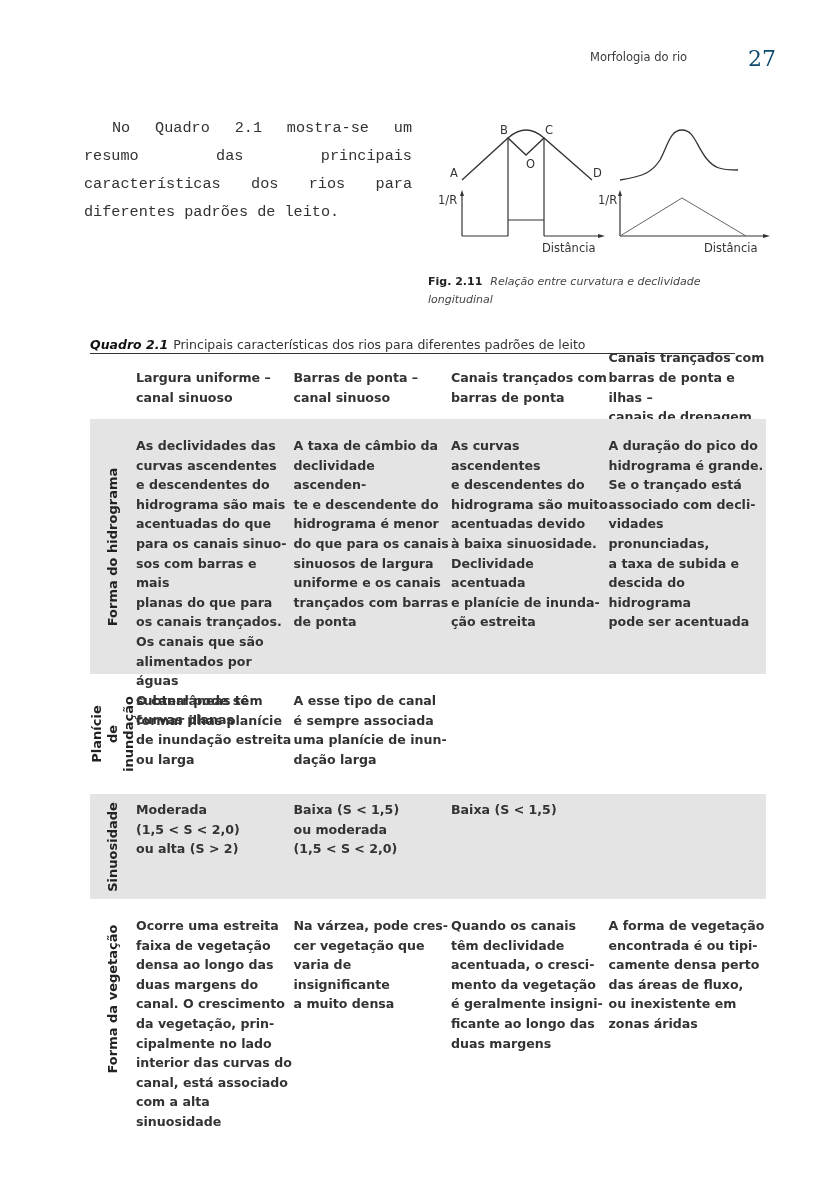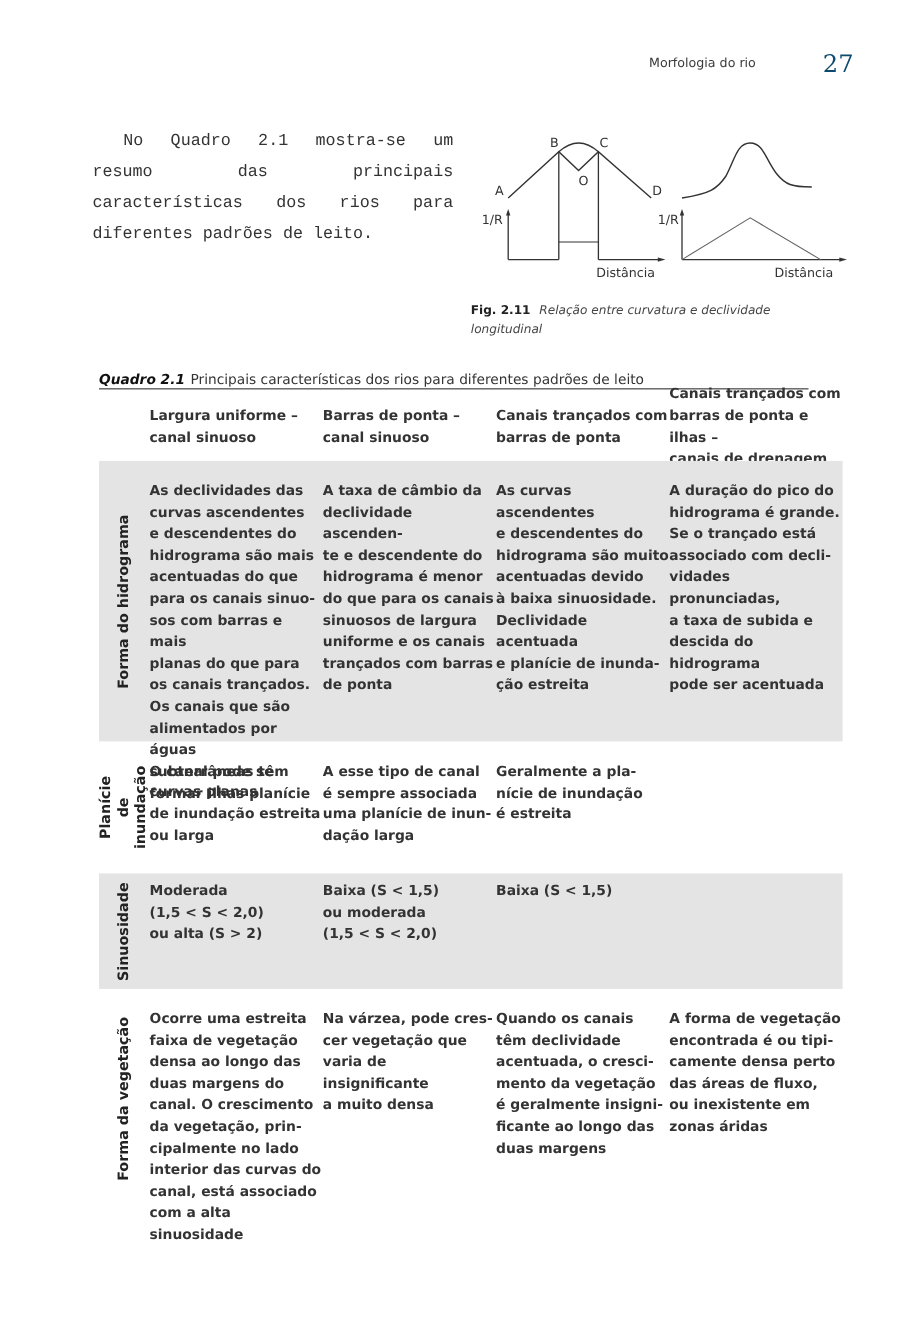"Geralmente a pla-" div.cell { html: <div>Geralmente a pla- nície de inundação é estreita</div> -> none }
